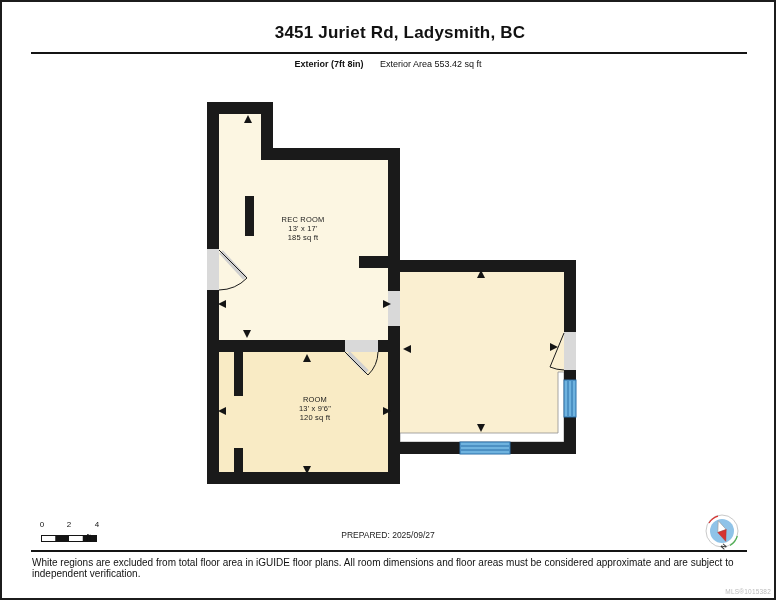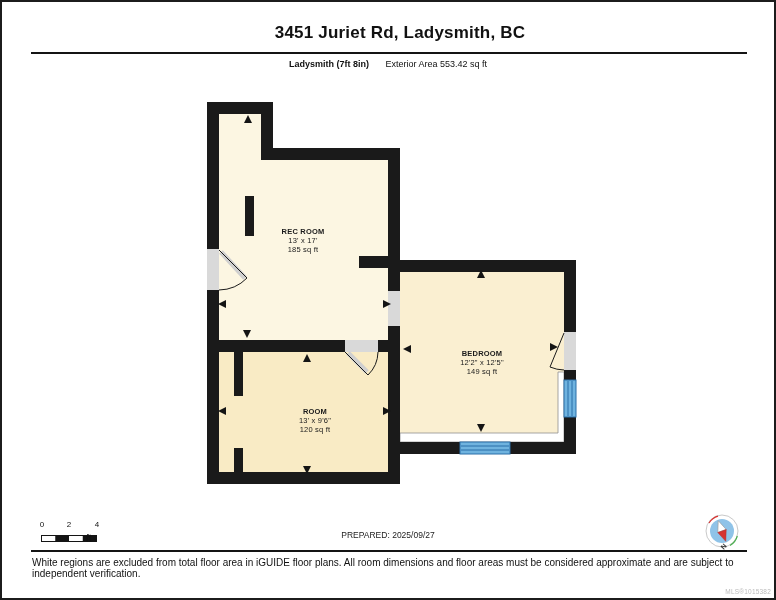"Ladysmith (7ft 8in)" span.floor { text: Ladysmith -> Exterior }
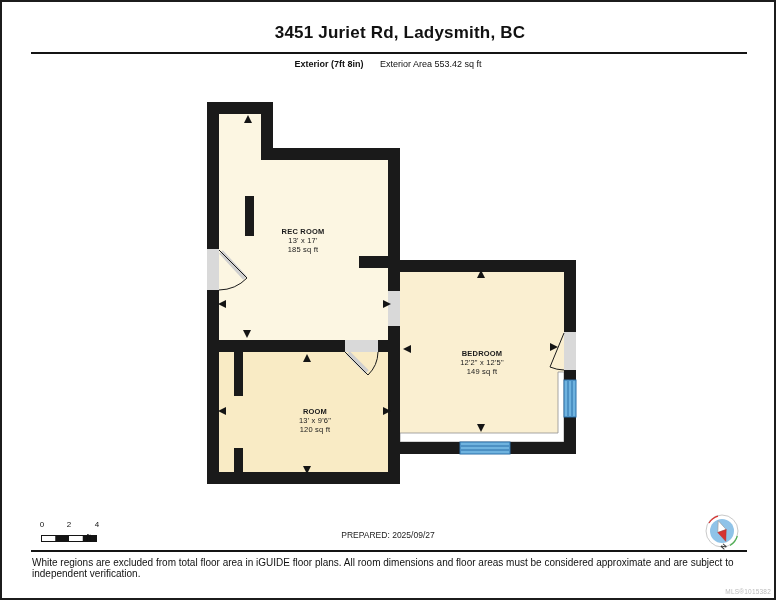"REC ROOM" .room-label .rname { font-weight: bold -> normal; margin-top: 12px -> none }
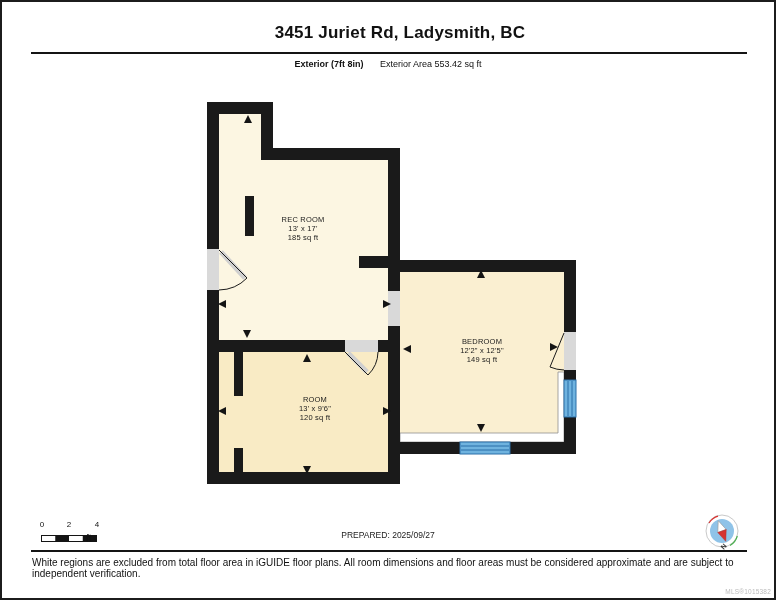"BEDROOM" div.room-label { html: <div> <div>BEDROOM</div> <div>12'2" x 12'5"</div> <div>149 sq ft</div> </div> -> none }
